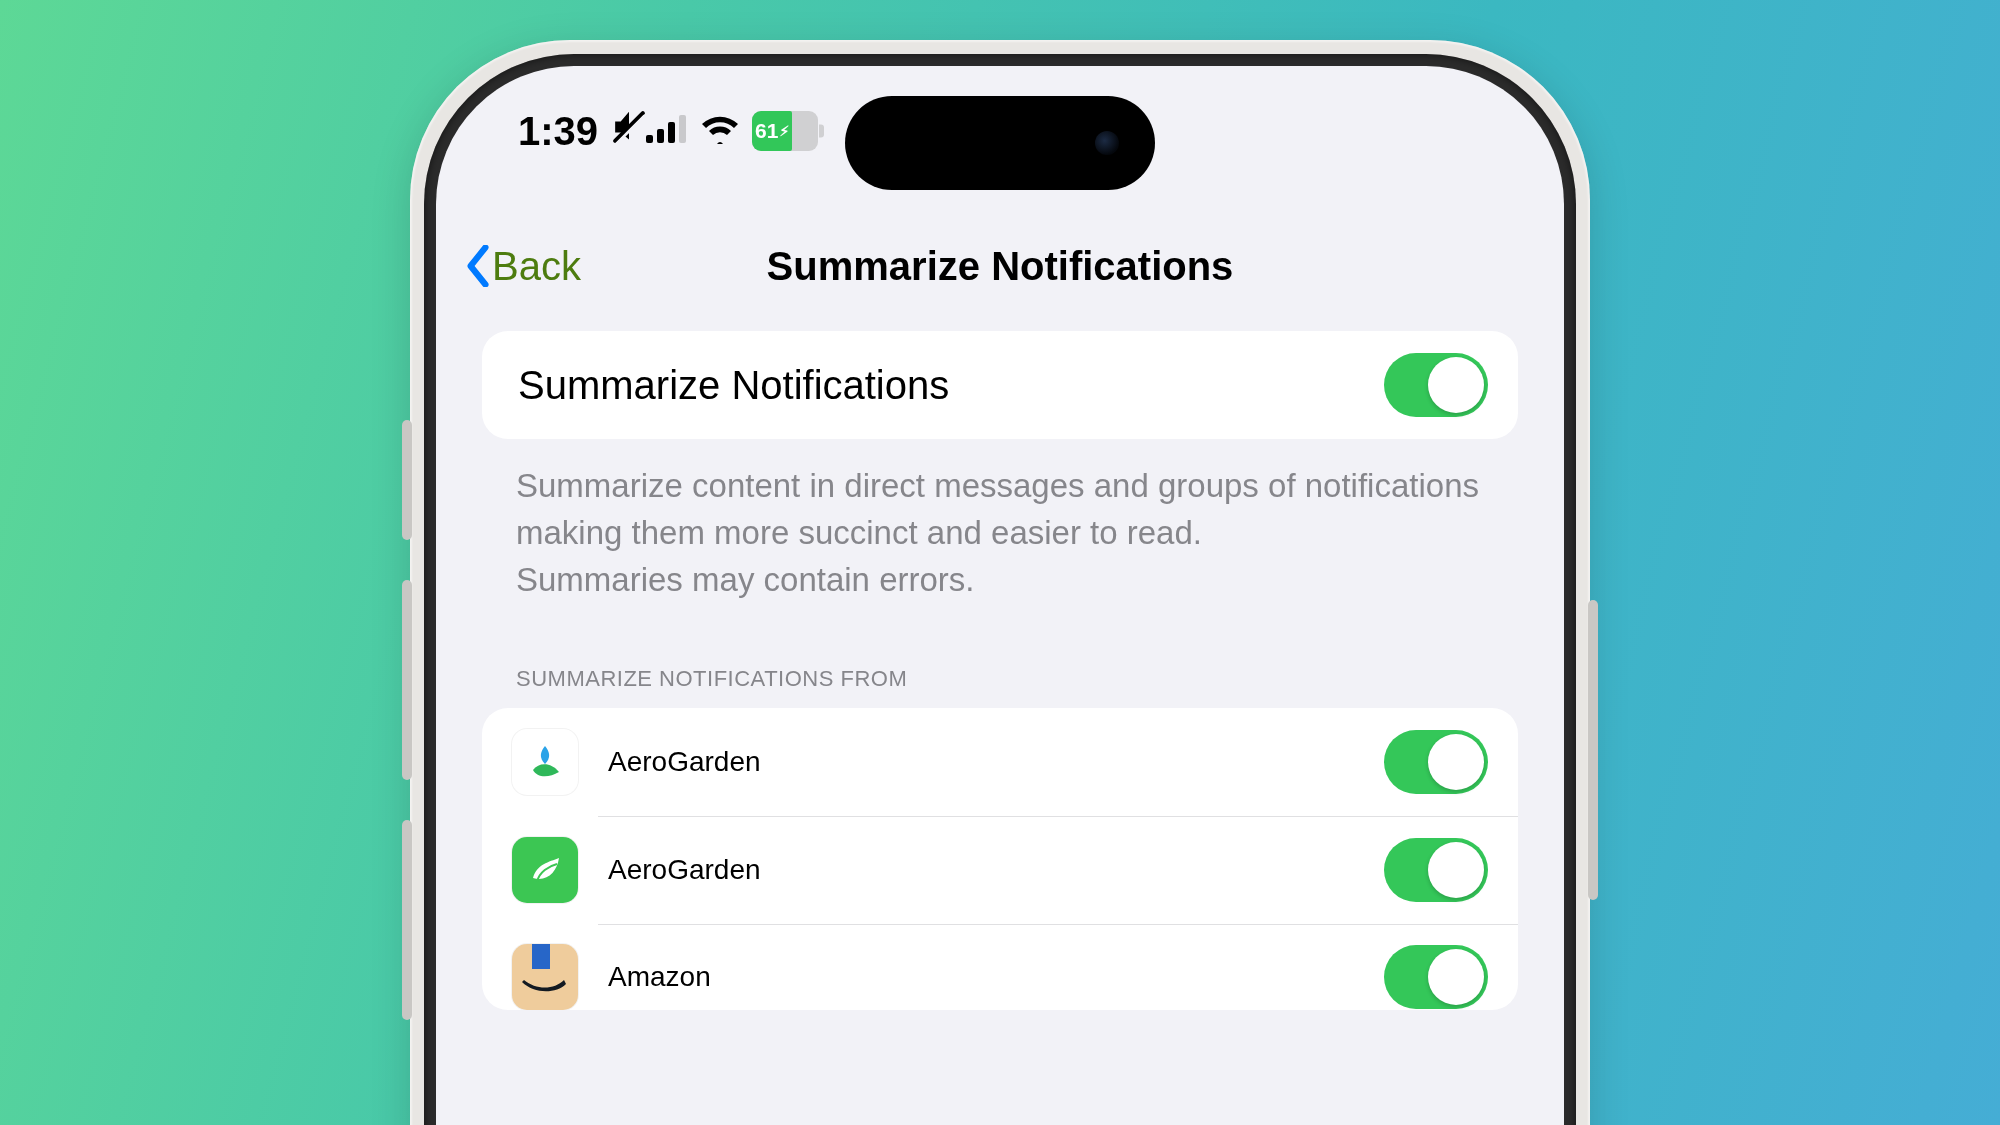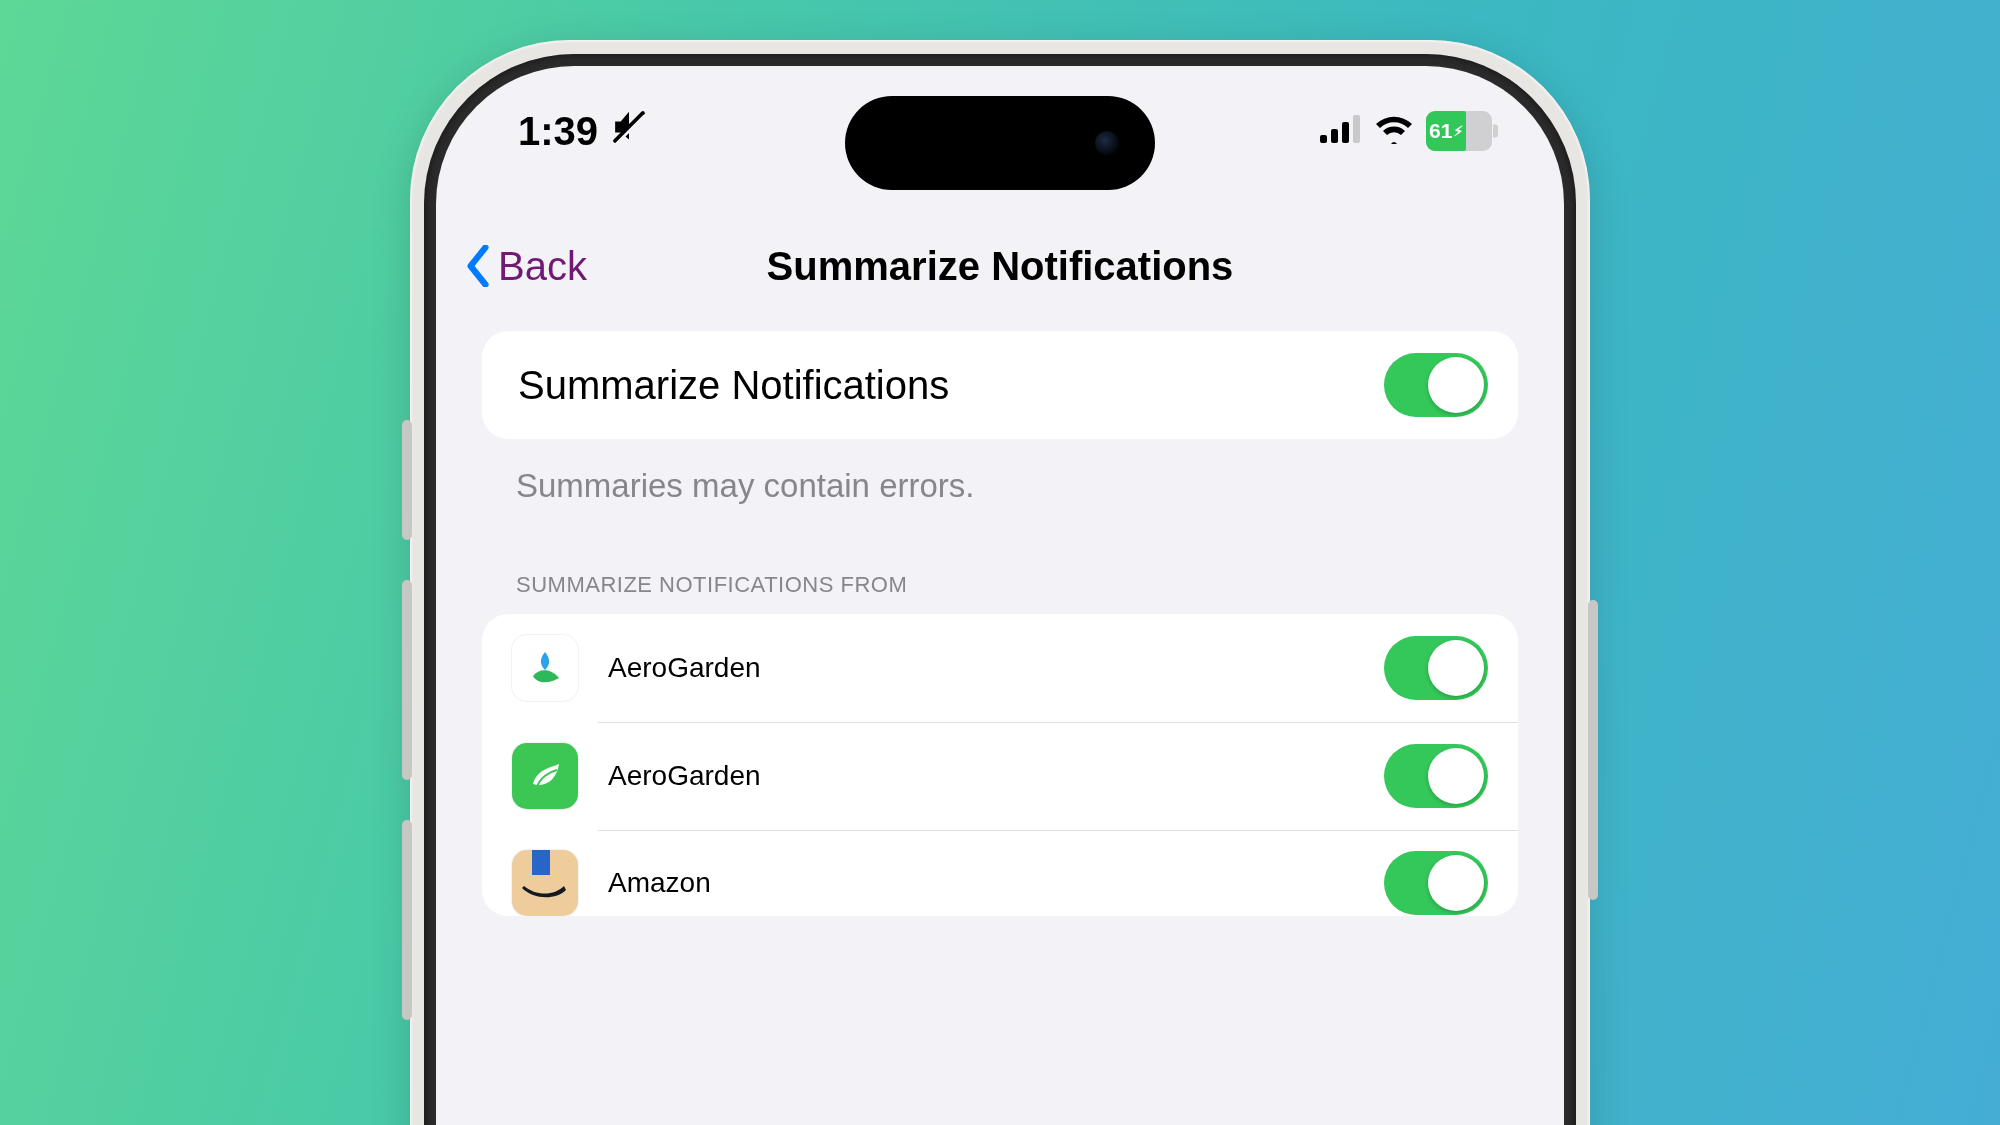"1:39" .statusbar { justify-content: space-between -> none }
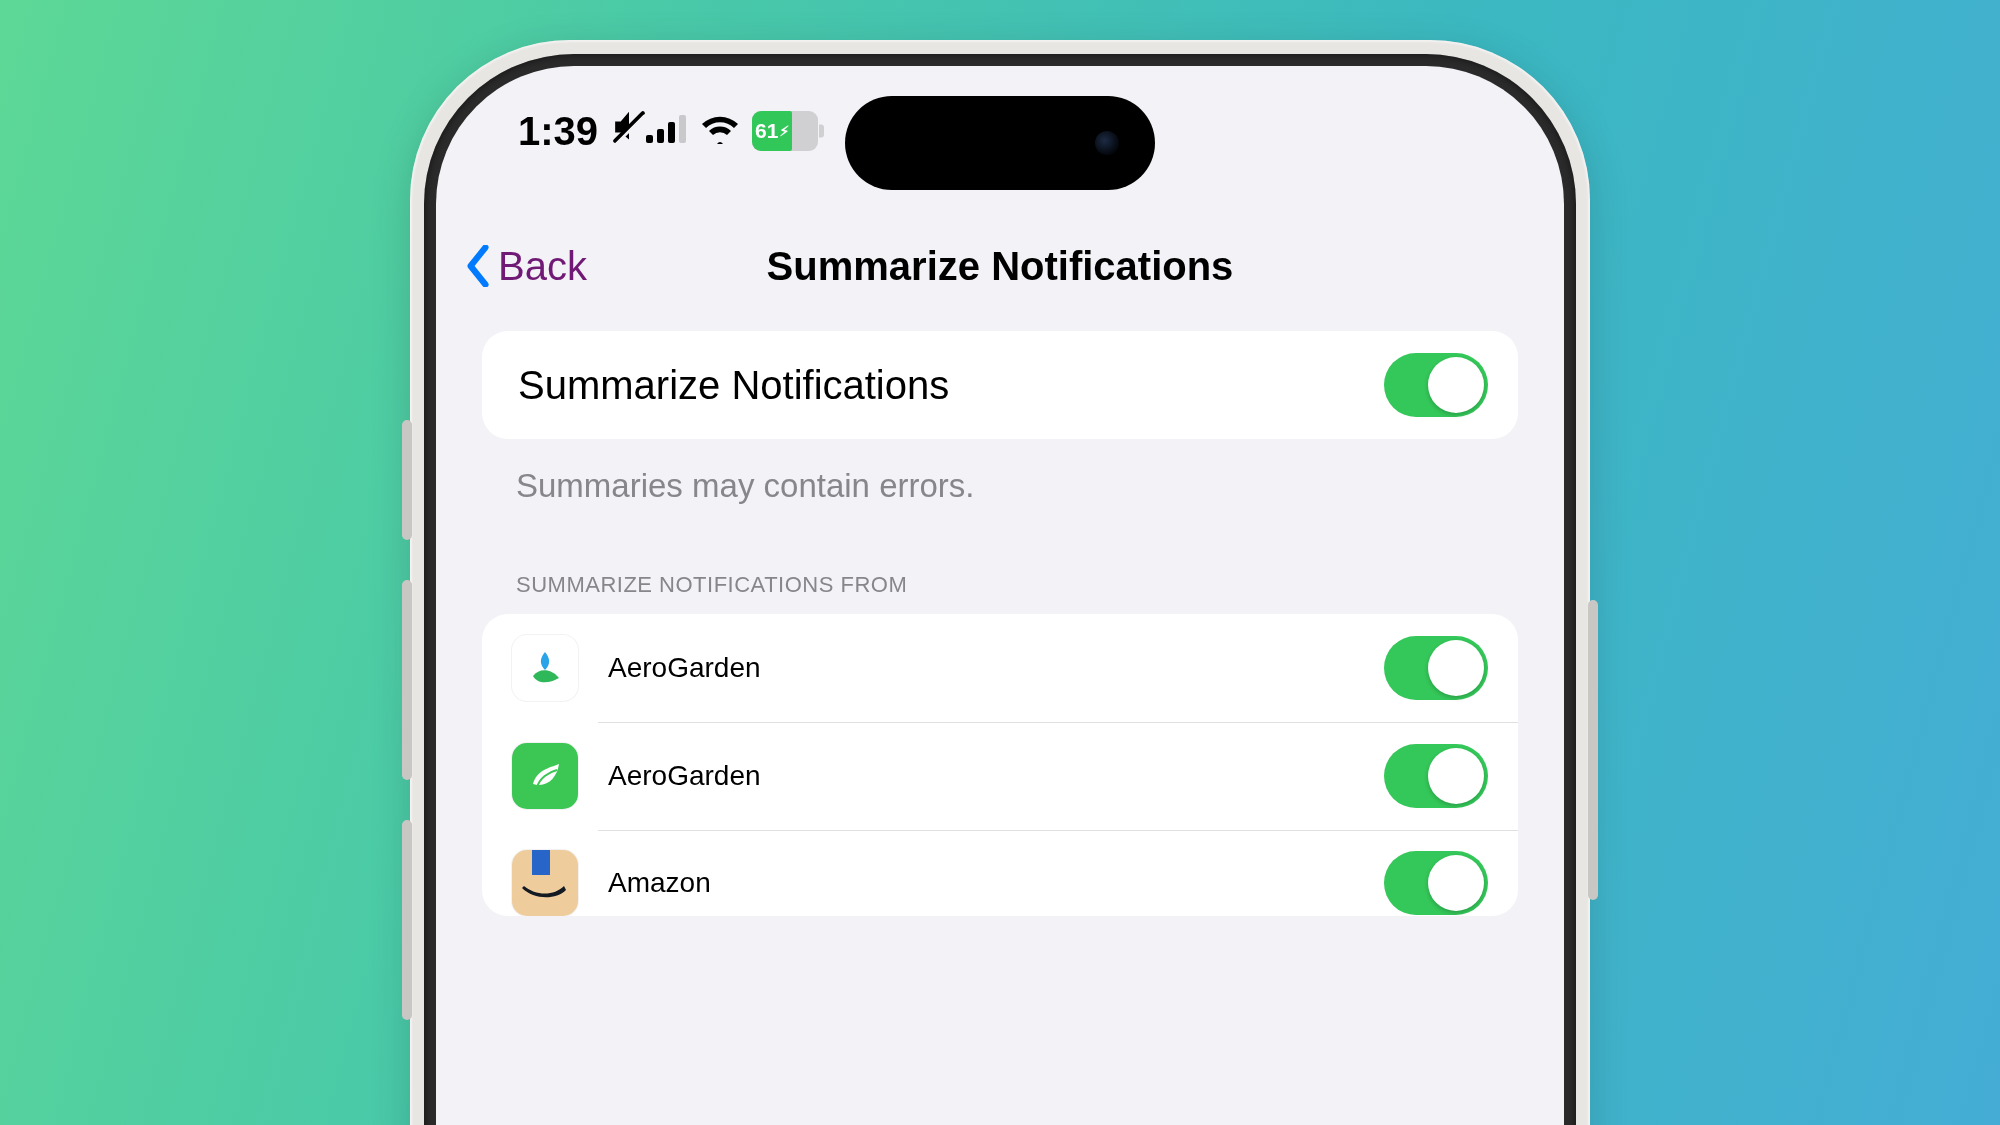"Back" .back-btn { color: #701a75 -> #4d7c0f; gap: 6px -> none }
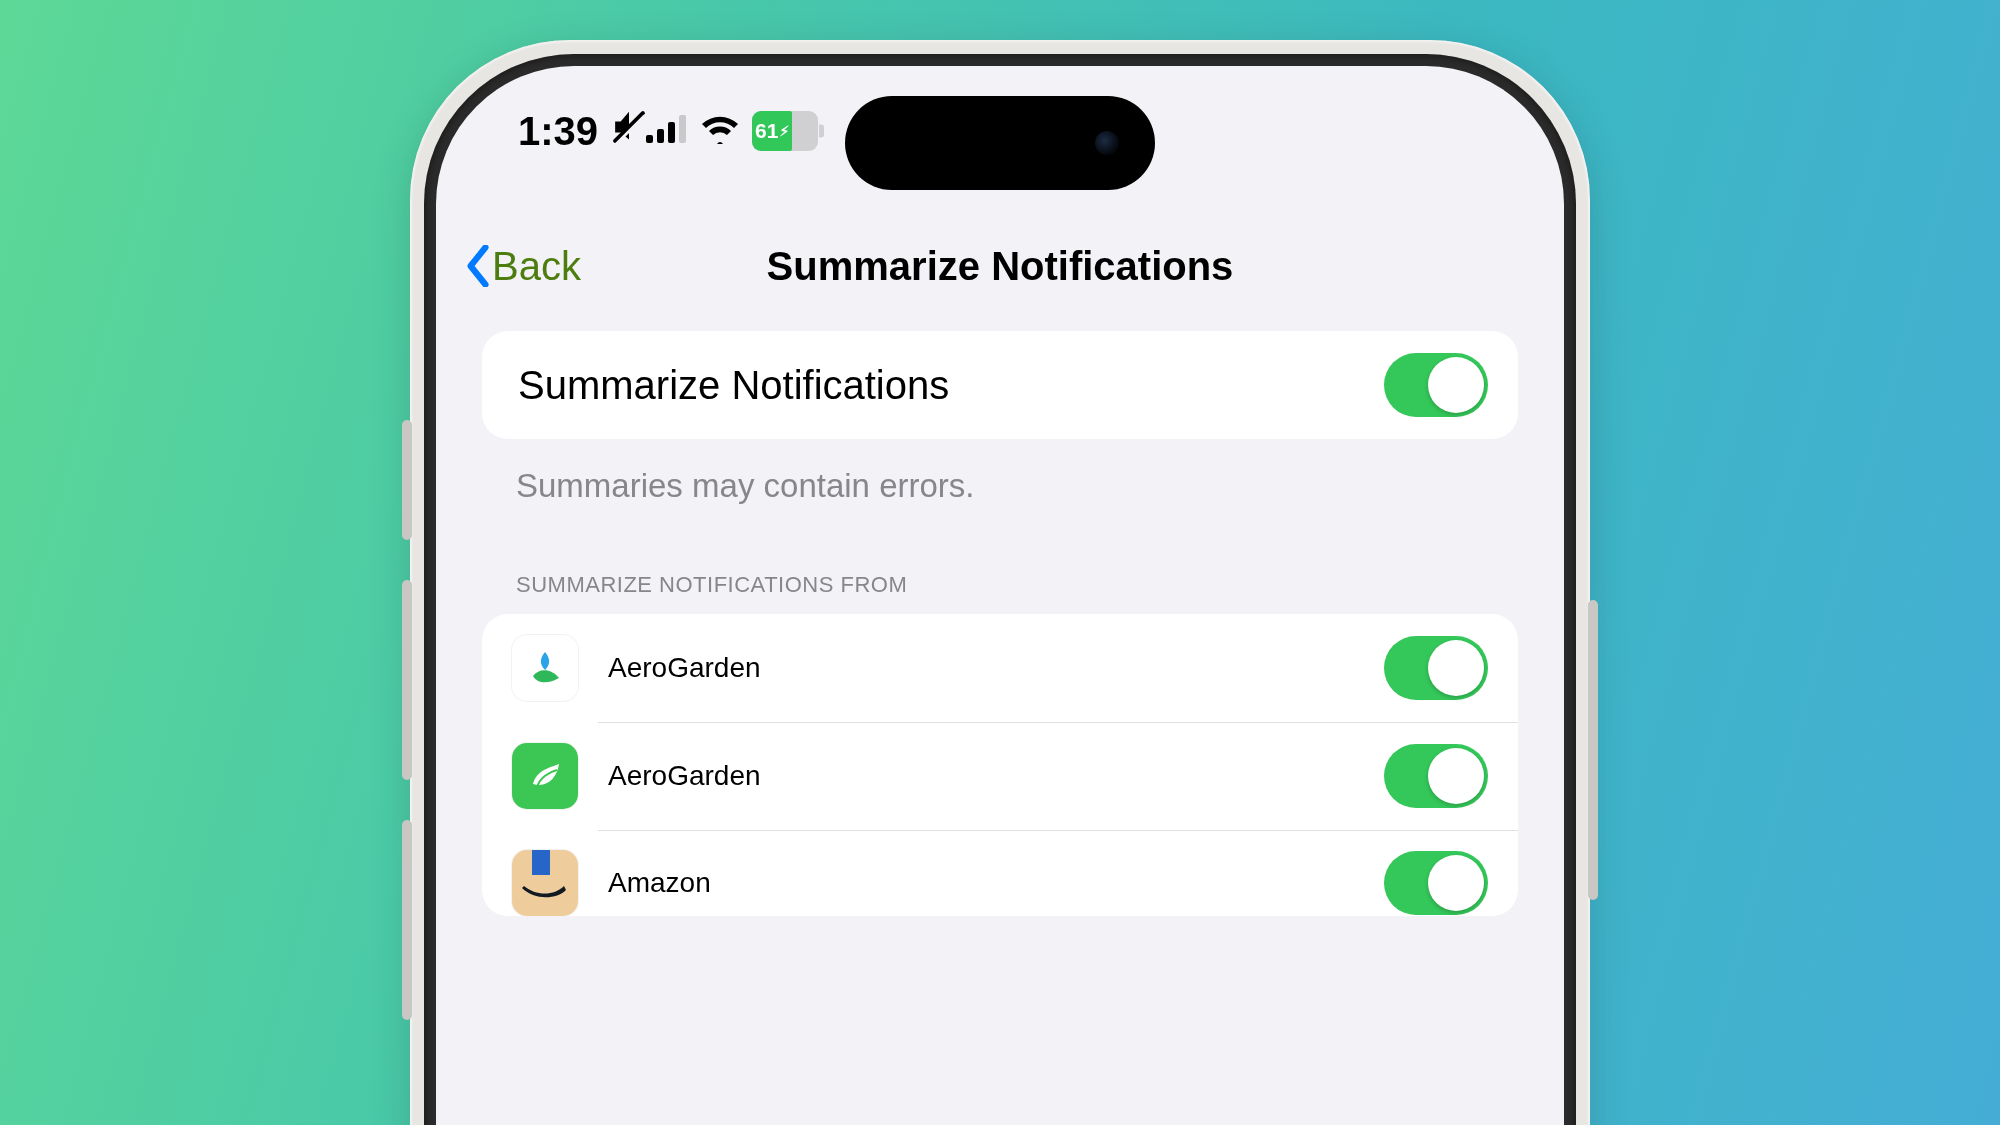"Summarize content in direct messages" p { html: none -> <p>Summarize content in direct messages and groups of notifications making them more succinct and easier to read.</p> }
